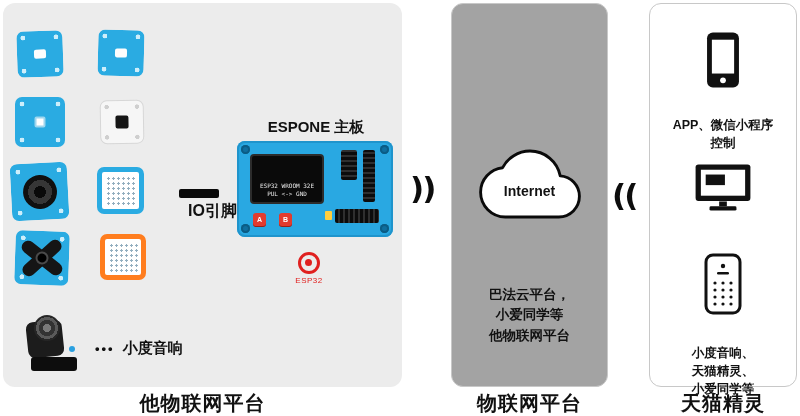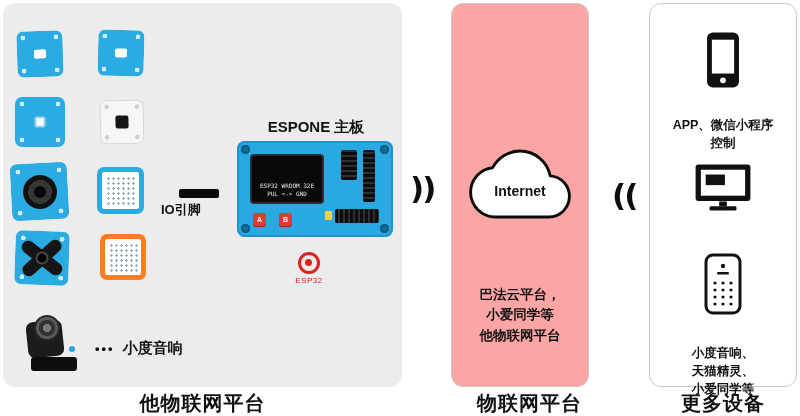"Internet" .panel.mid { background: #fca5a5 -> #a3a3a3; width: 138px -> 157px }
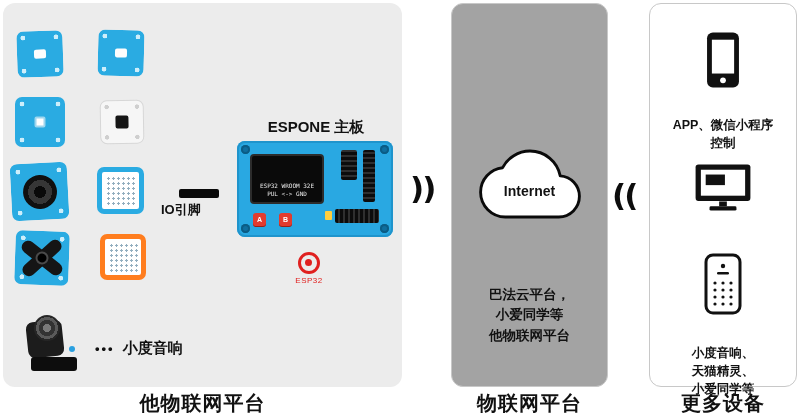"IO引脚" .io-text { font-size: 13px -> 16px; text-align: left -> right }
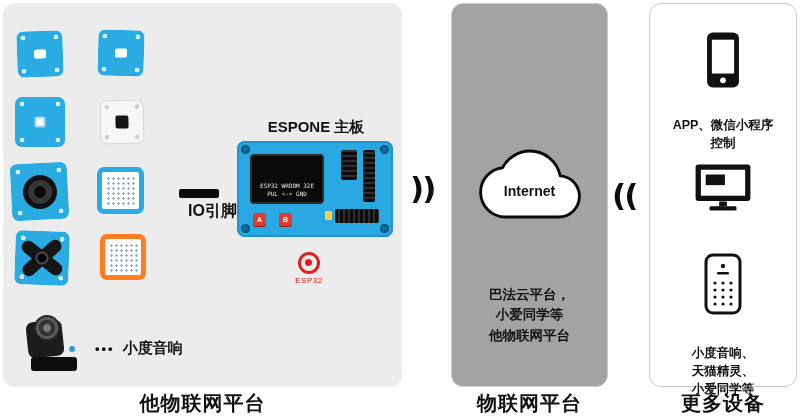"更多设备" div.caption { text: 更多设备 -> 天猫精灵 }
